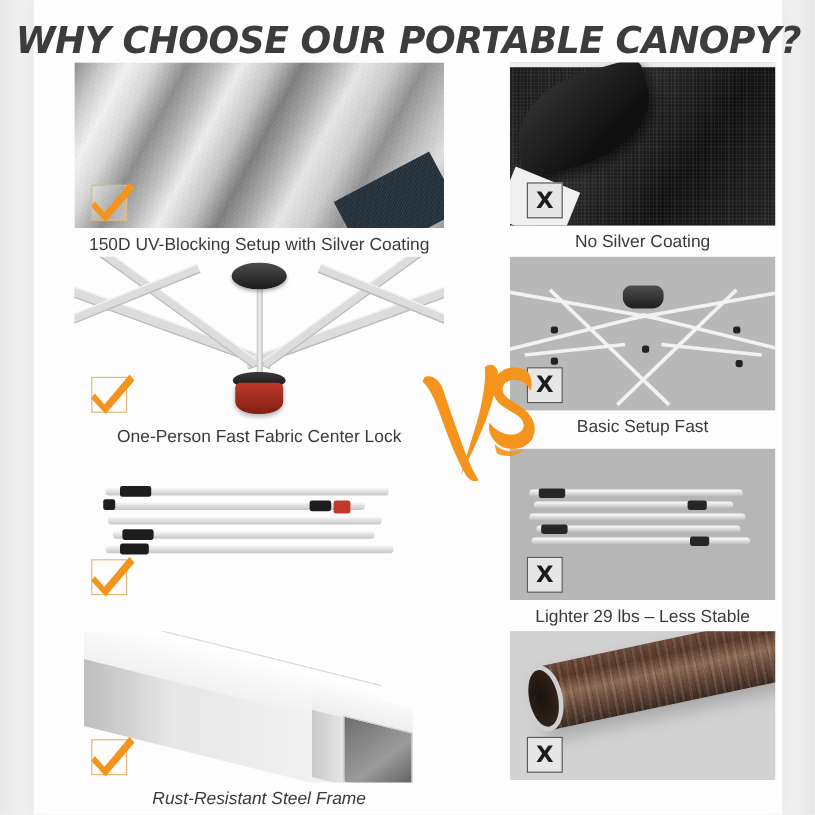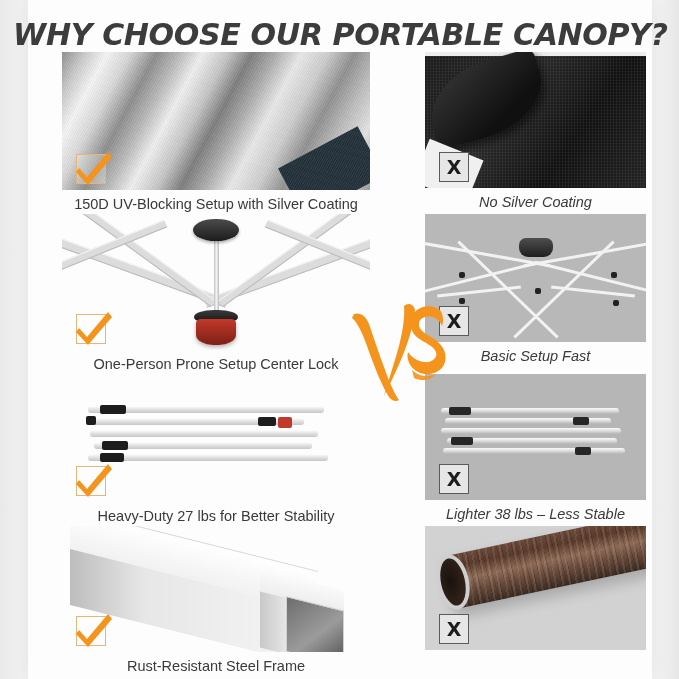"No Silver Coating" .col-right .caption { font-style: italic -> none }
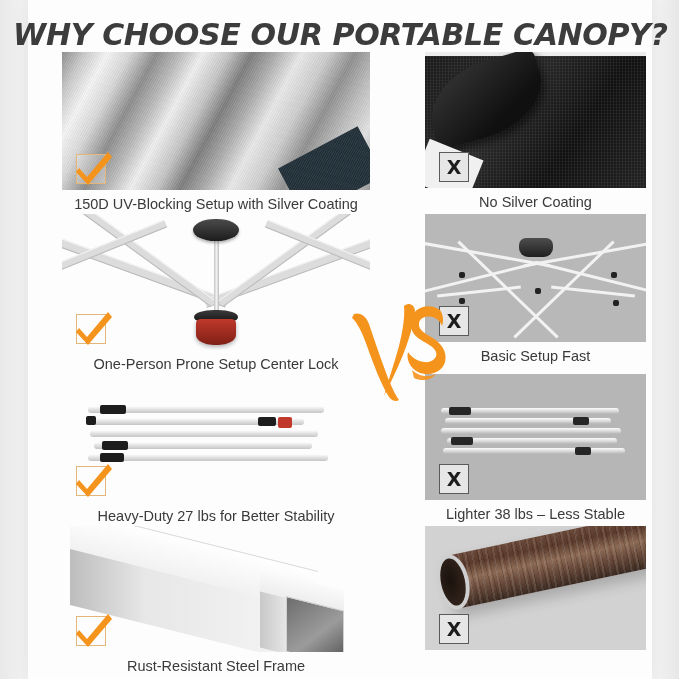"One-Person Prone Setup Center Lock" div.caption { text: Prone Setup -> Fast Fabric }
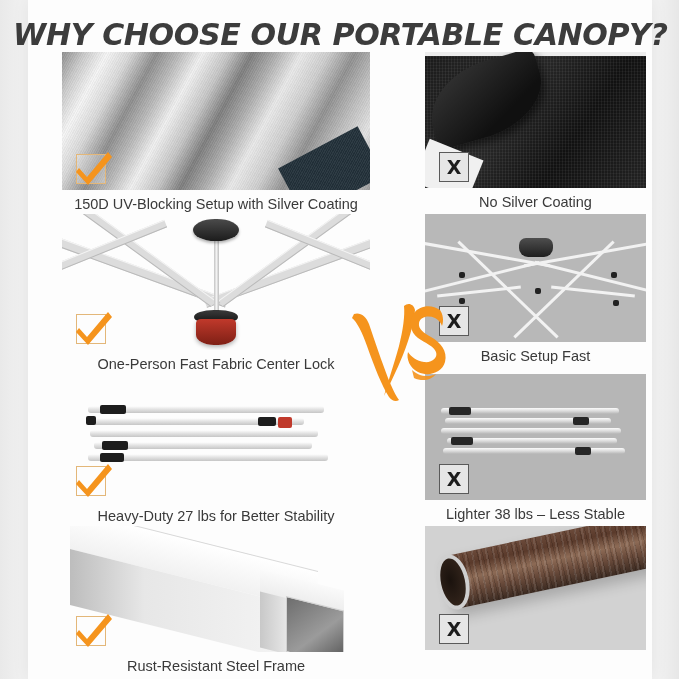"Heavy-Duty 27 lbs for Better" div.caption { html: <div>Heavy-Duty 27 lbs for Better Stability</div> -> none }
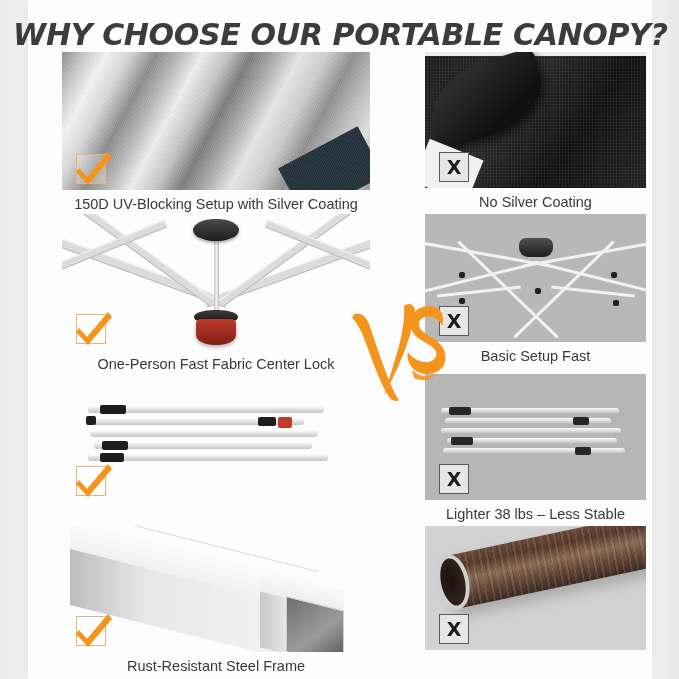"Lighter 38 lbs – Less" div.caption { text: 38 -> 29 }
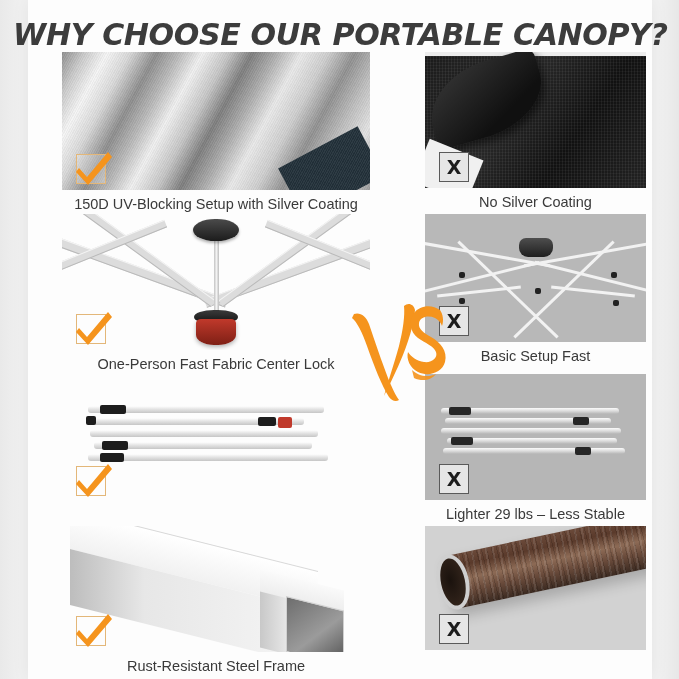"Rust-Resistant Steel Frame" div.row { font-style: none -> italic }
